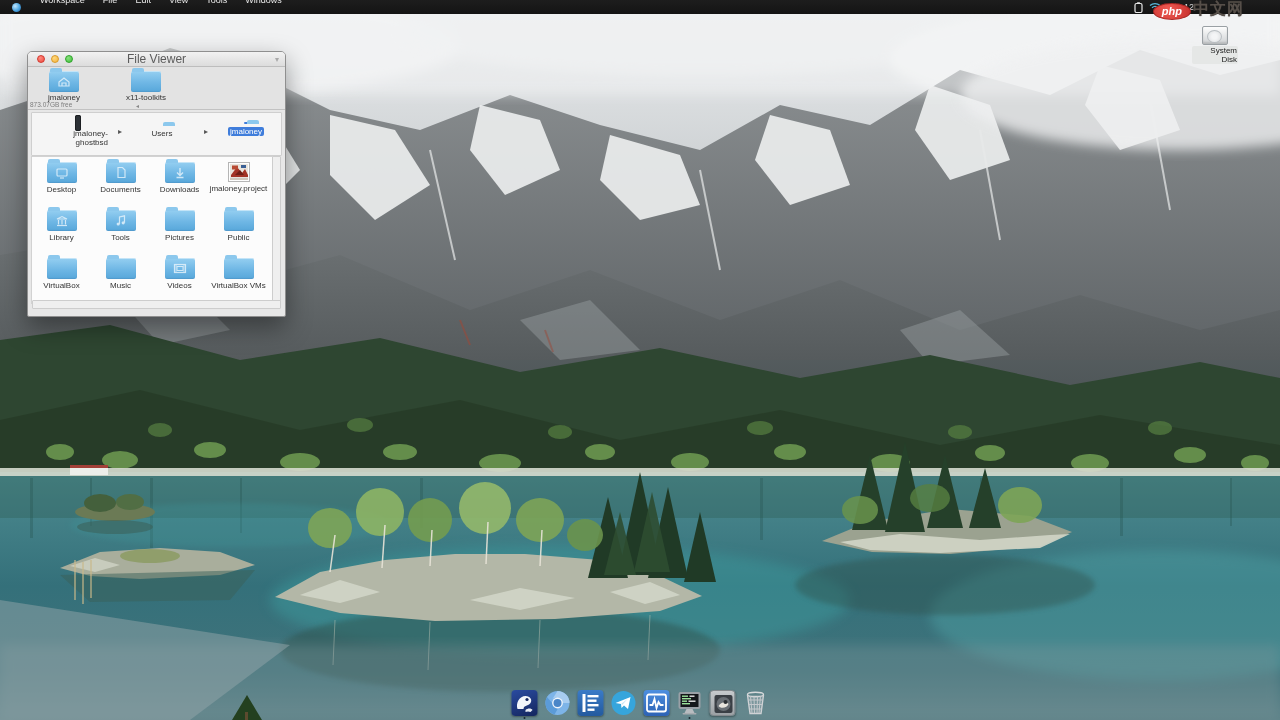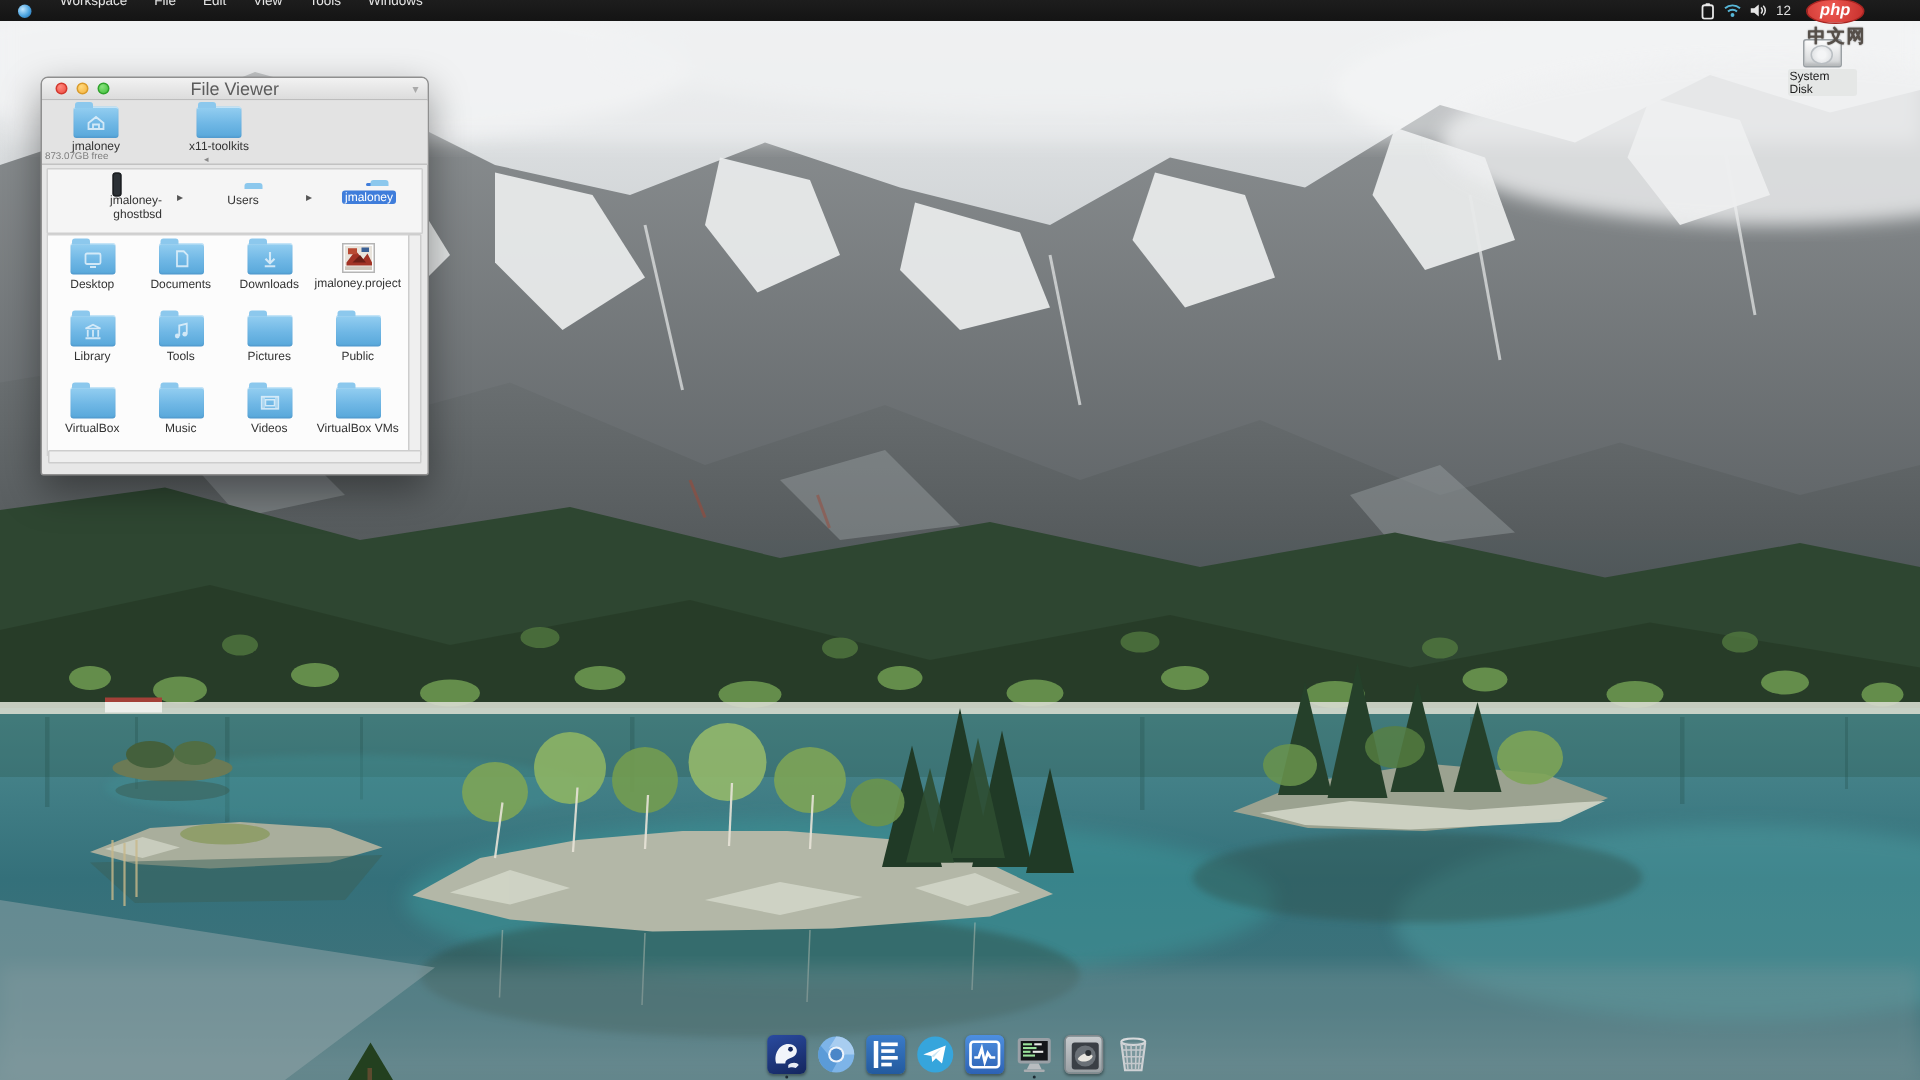"php" #watermark { align-items: center -> flex-end; flex-direction: column -> none }
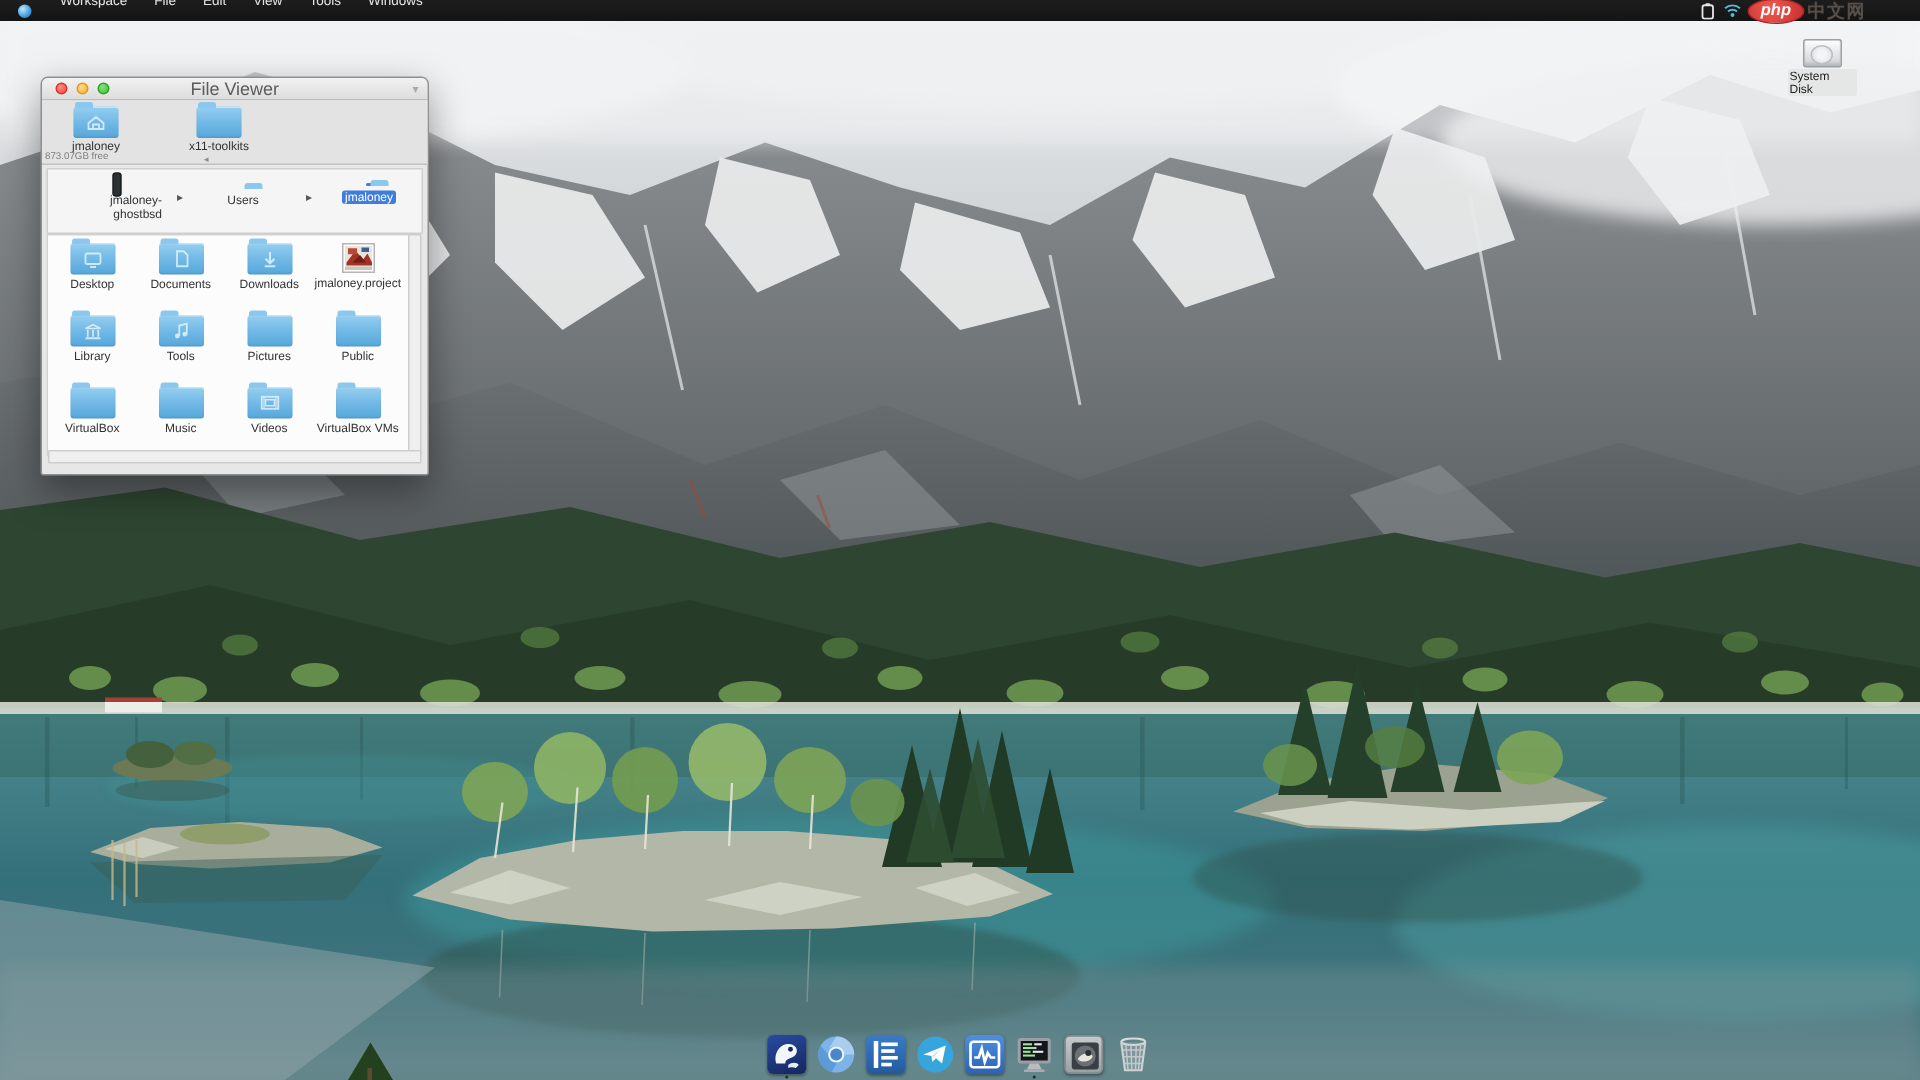"中文网" #watermark .wm-cn { font-size: 12px -> 16px }
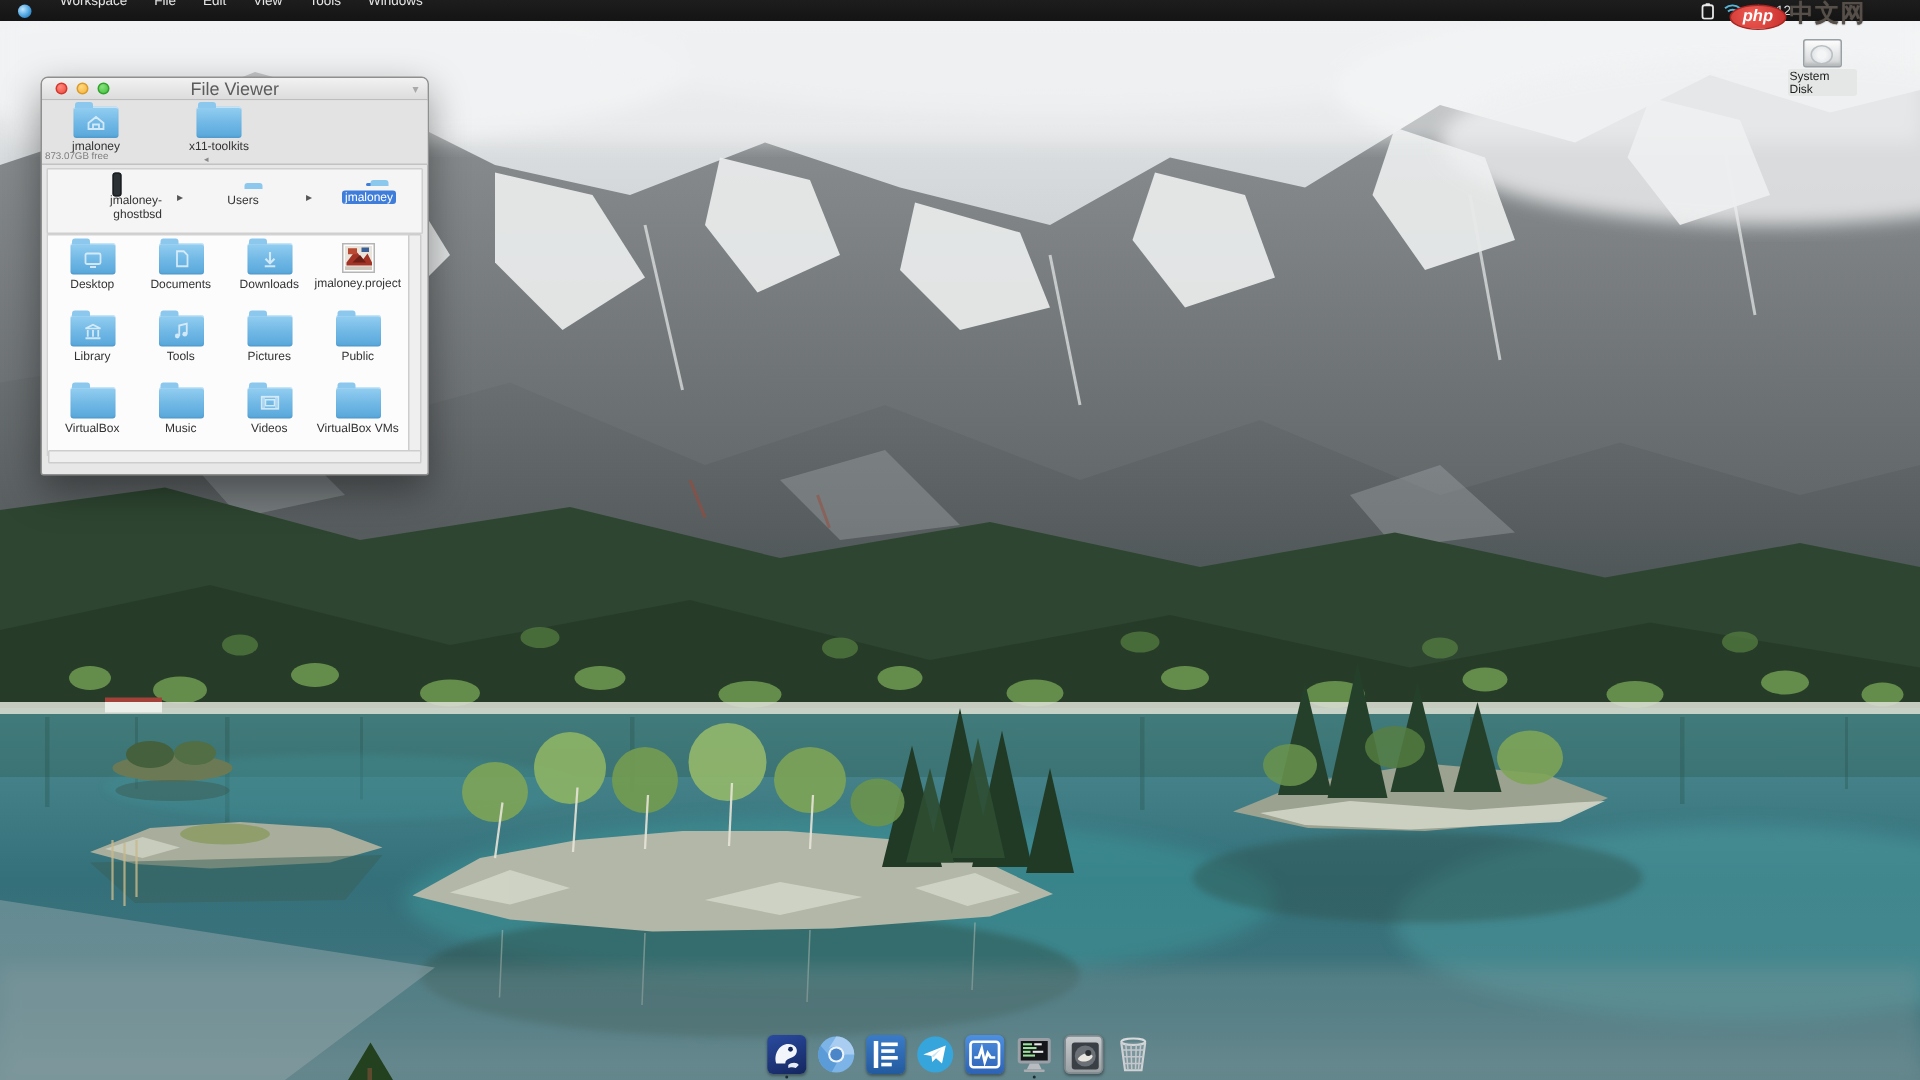"System Disk" #system-disk { text-align: left -> right }
